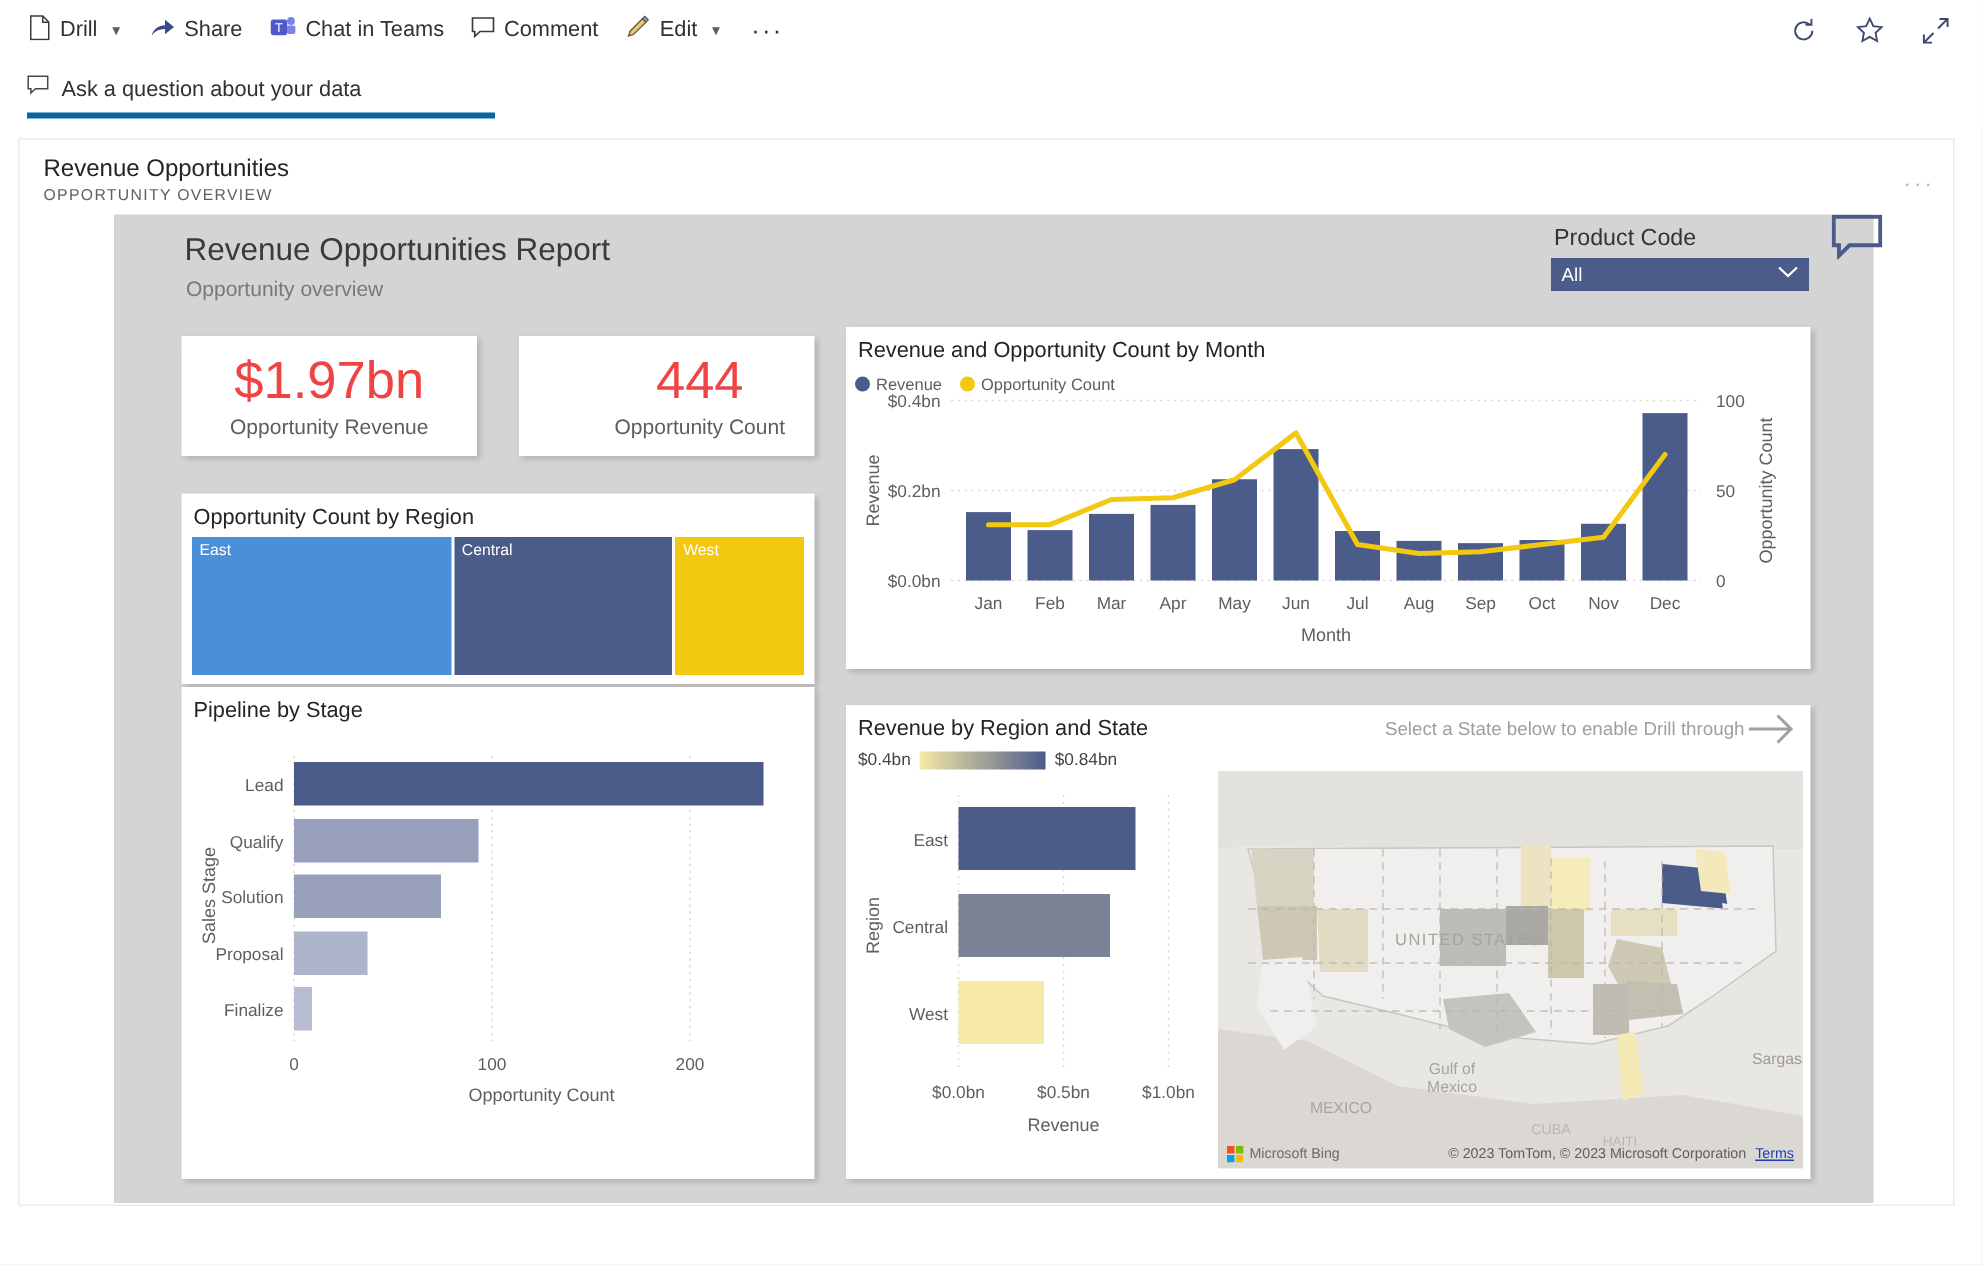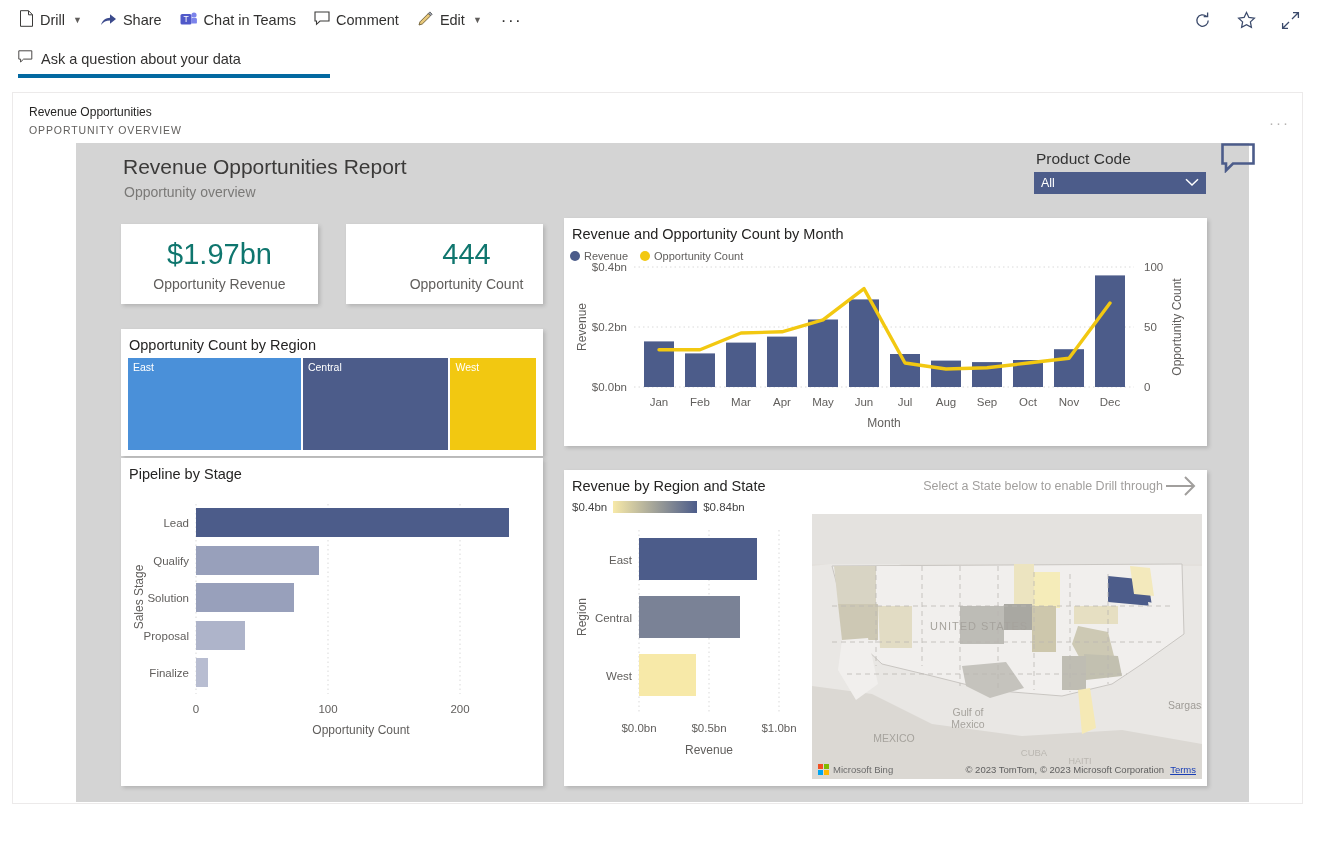"Revenue Opportunities" .tile-title { font-size: 12px -> 16px }
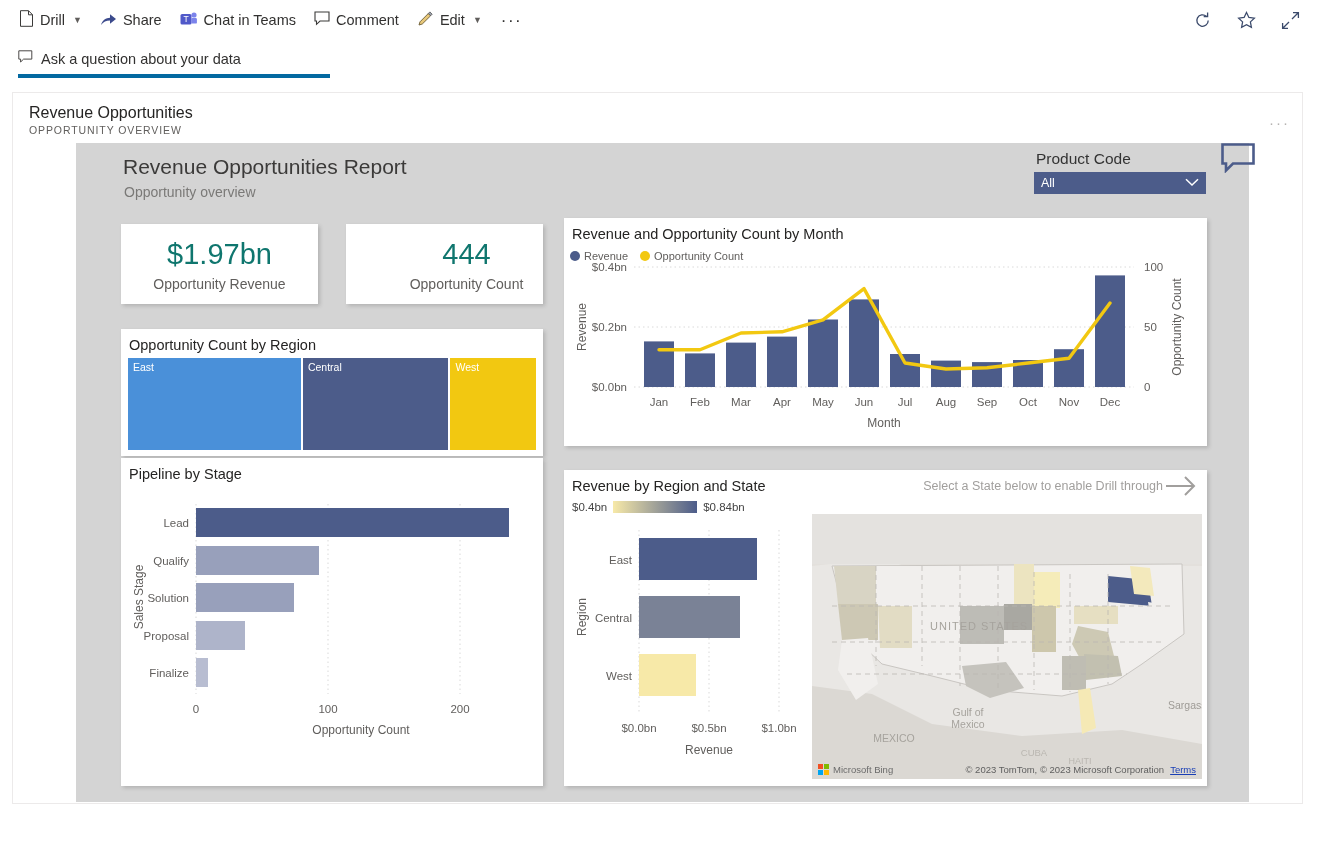"$1.97bn" .kpi-val { color: #0f766e -> #ef4444; font-size: 29px -> 35px }
